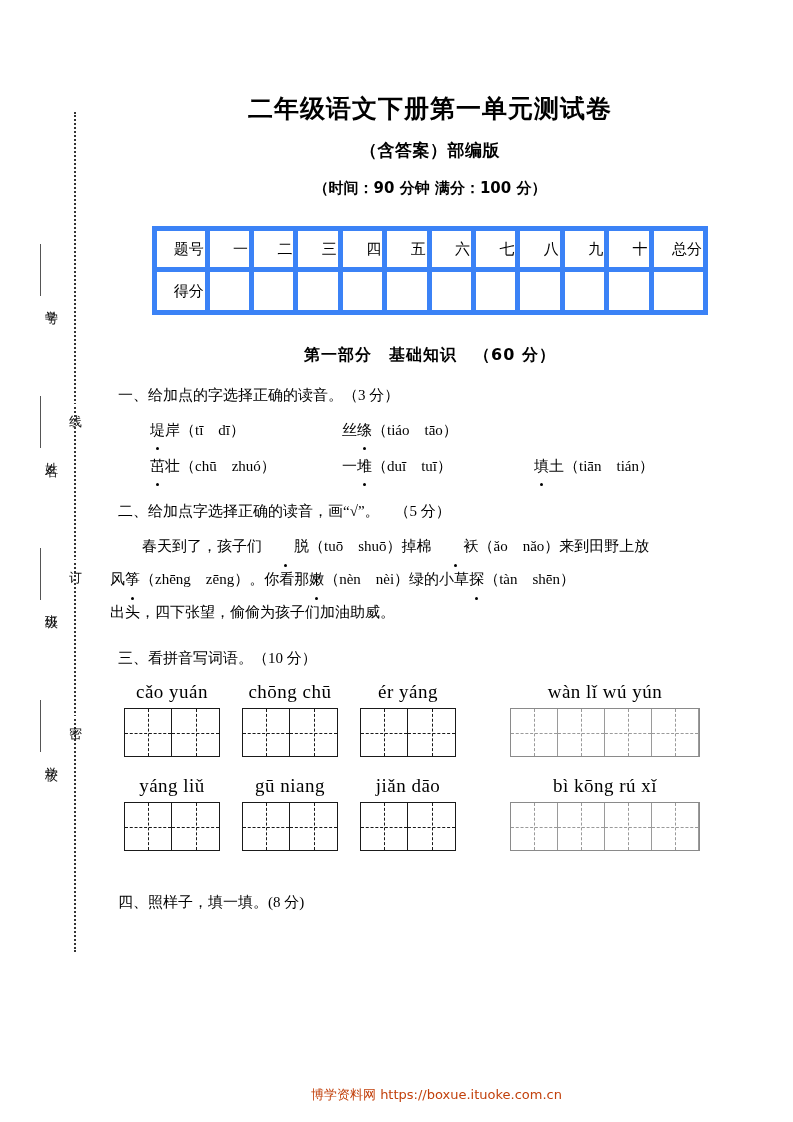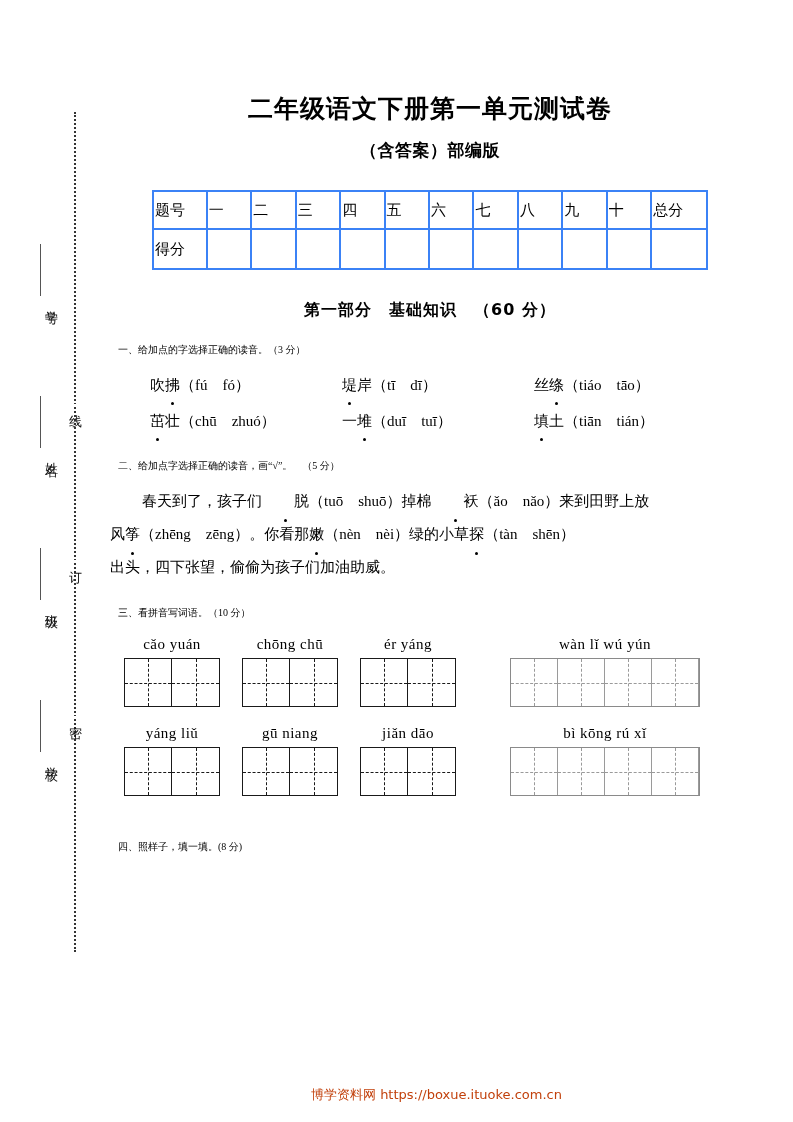"（时间：90 分钟 满分：100 分）" div.meta { html: none -> <div>（时间：90 分钟 满分：100 分）</div> }
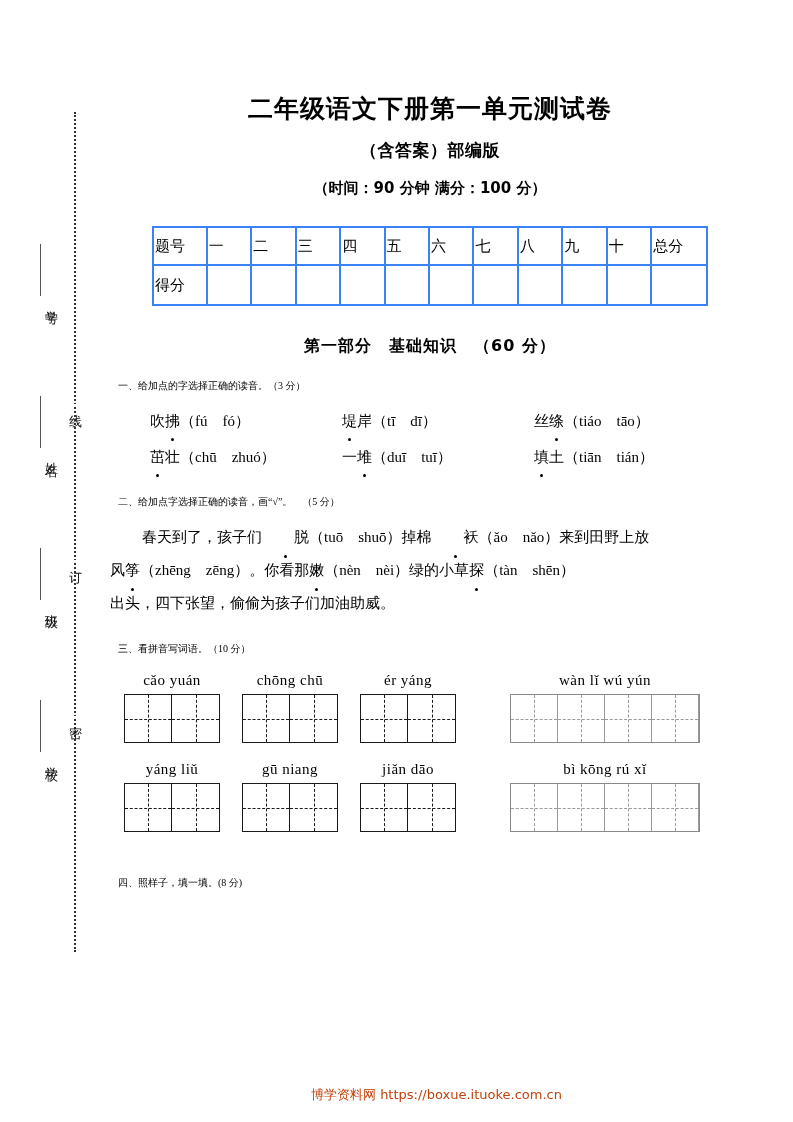"题号" table.score-table td { border: 2px solid #3b82f6 -> 5px solid #3b82f6; text-align: left -> right }
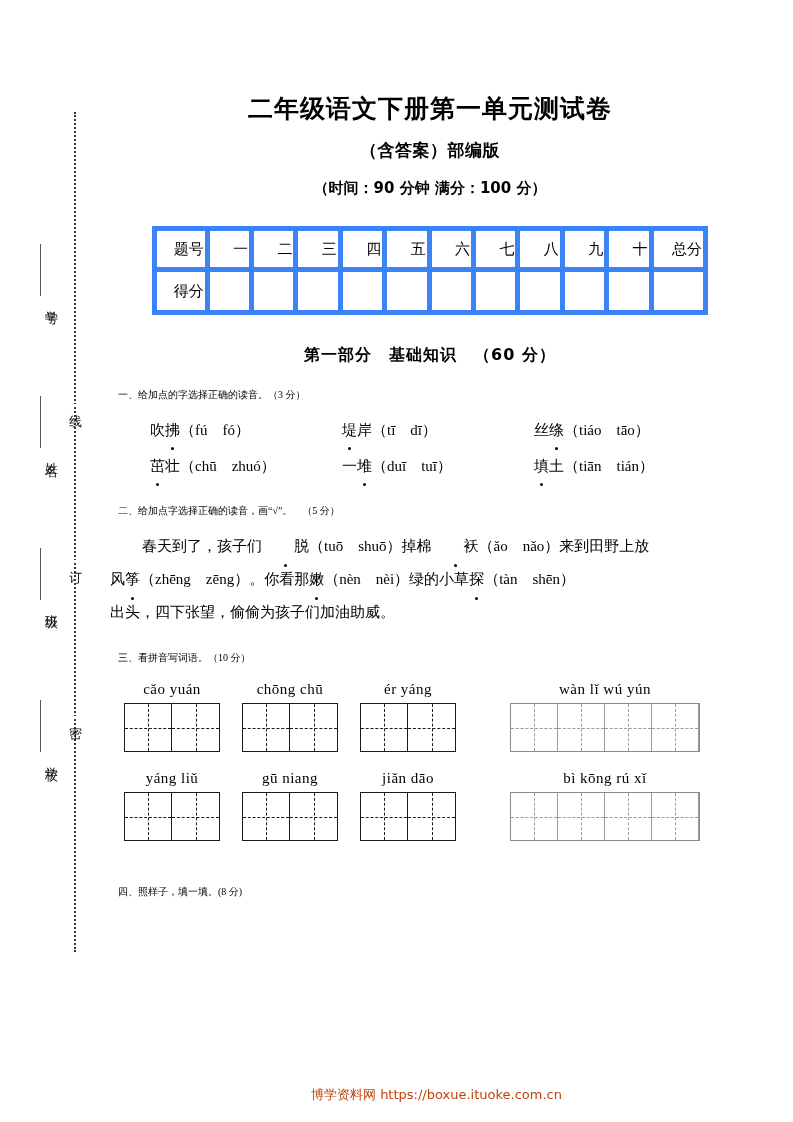"一、给加点的字选择正确的读音。（3 分）" .q { font-size: 10px -> 15px }
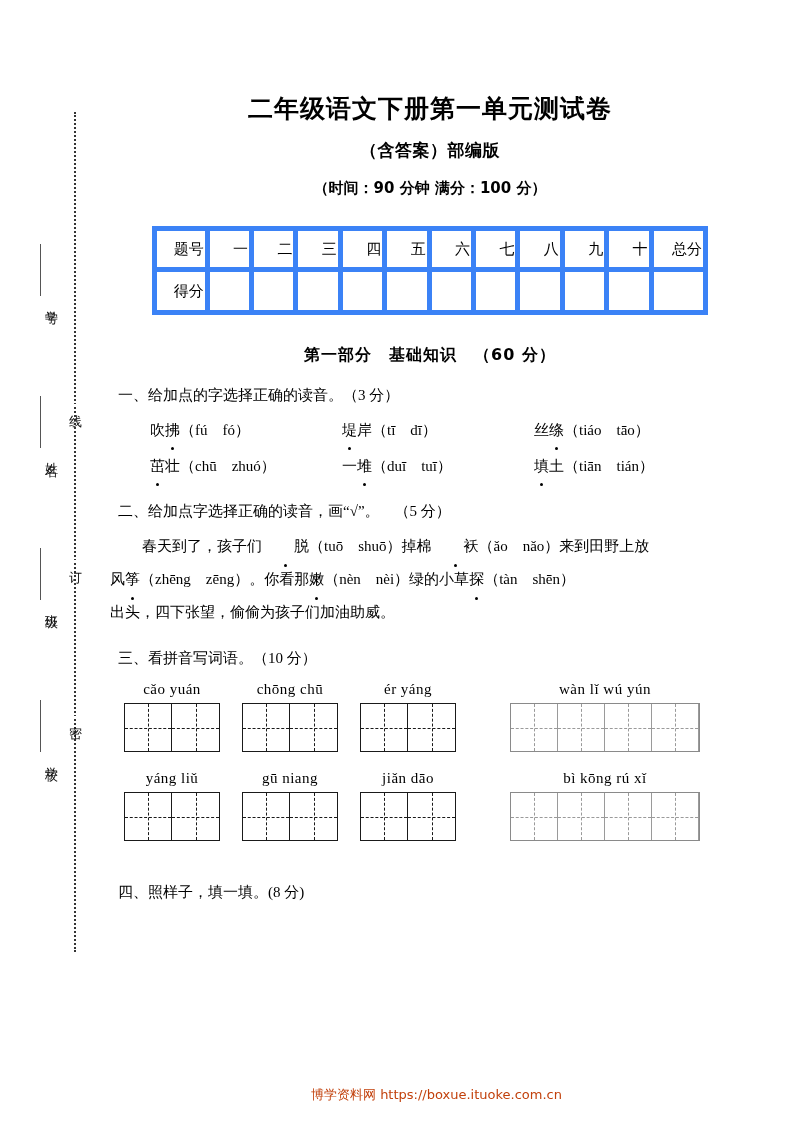"吹拂（fú fó）" div.opt { html: <div><span>吹</span><span>拂</span><span></span><span>（fú fó）</span></div> -> none }
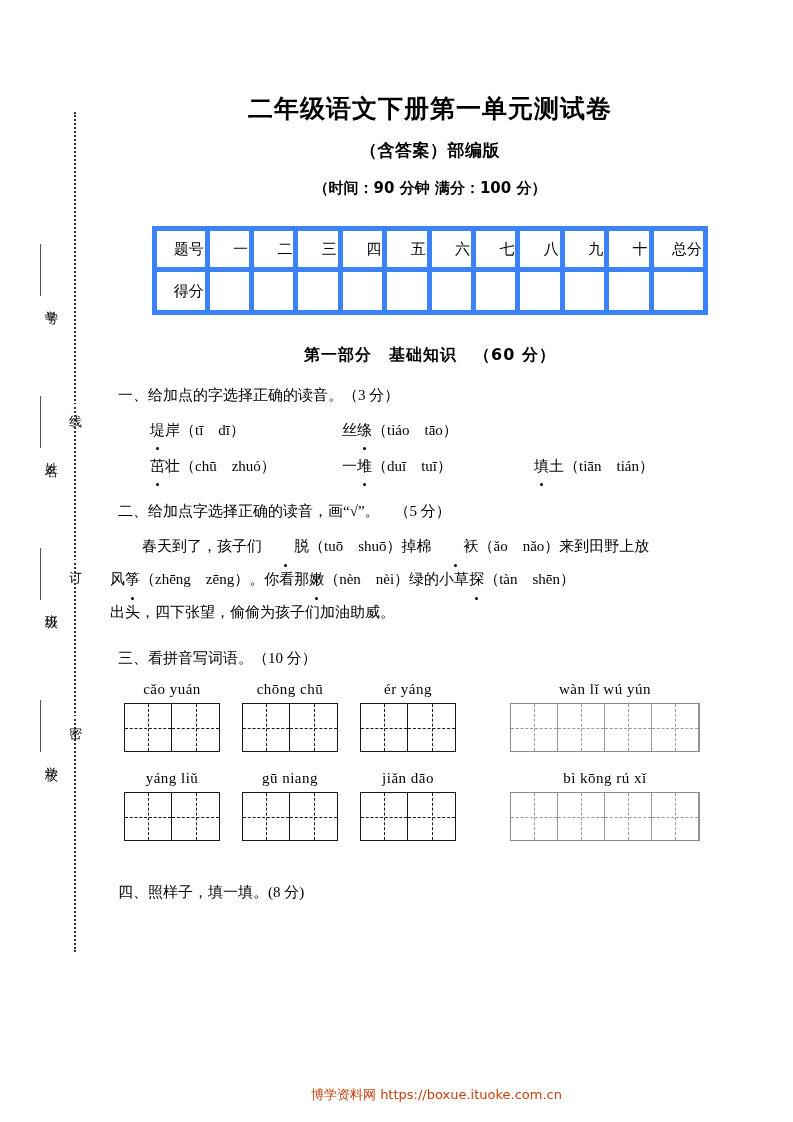"cǎo yuán" .pylabel { font-size: 15px -> 19px }
